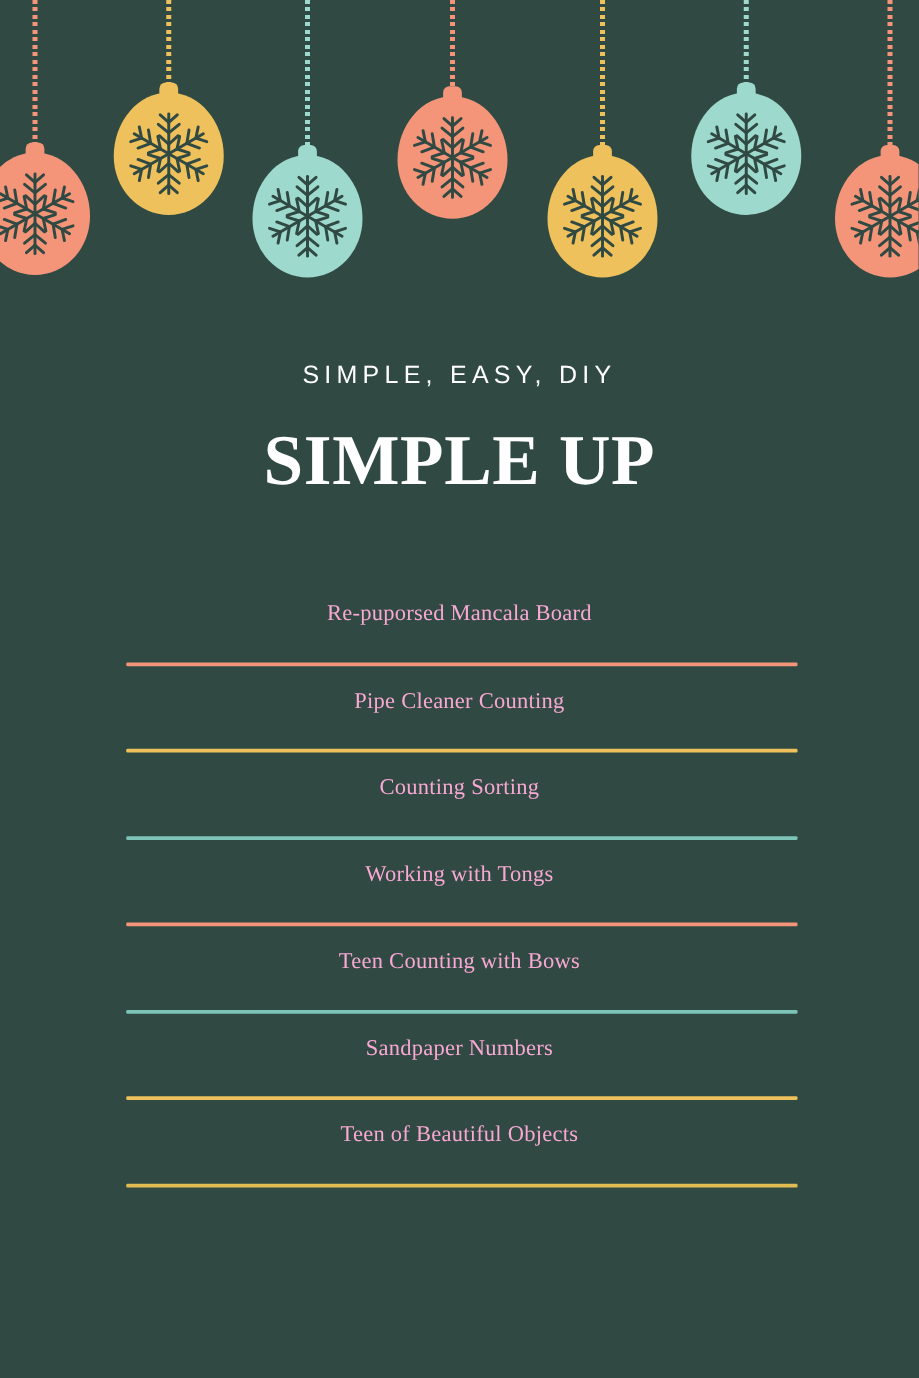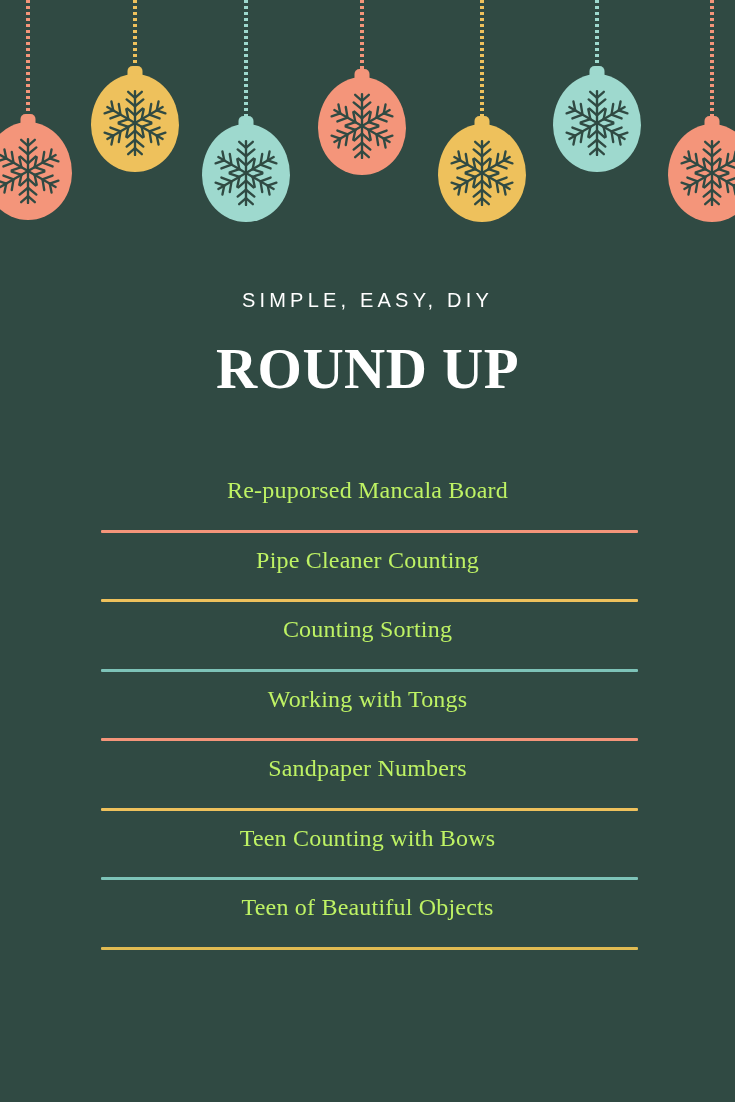"ROUND UP" span.hl-line { text: ROUND -> SIMPLE }
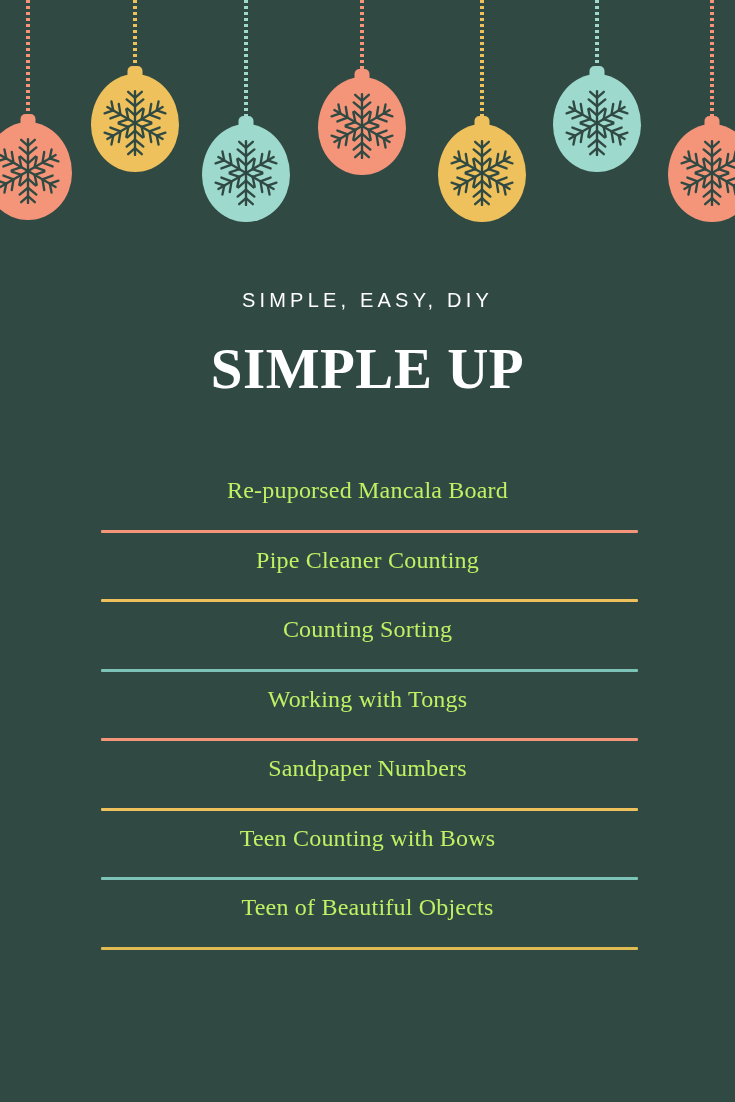"Re-puporsed Mancala Board" .item-label { color: #bef264 -> #f9a8d4; font-size: 24px -> 18px }
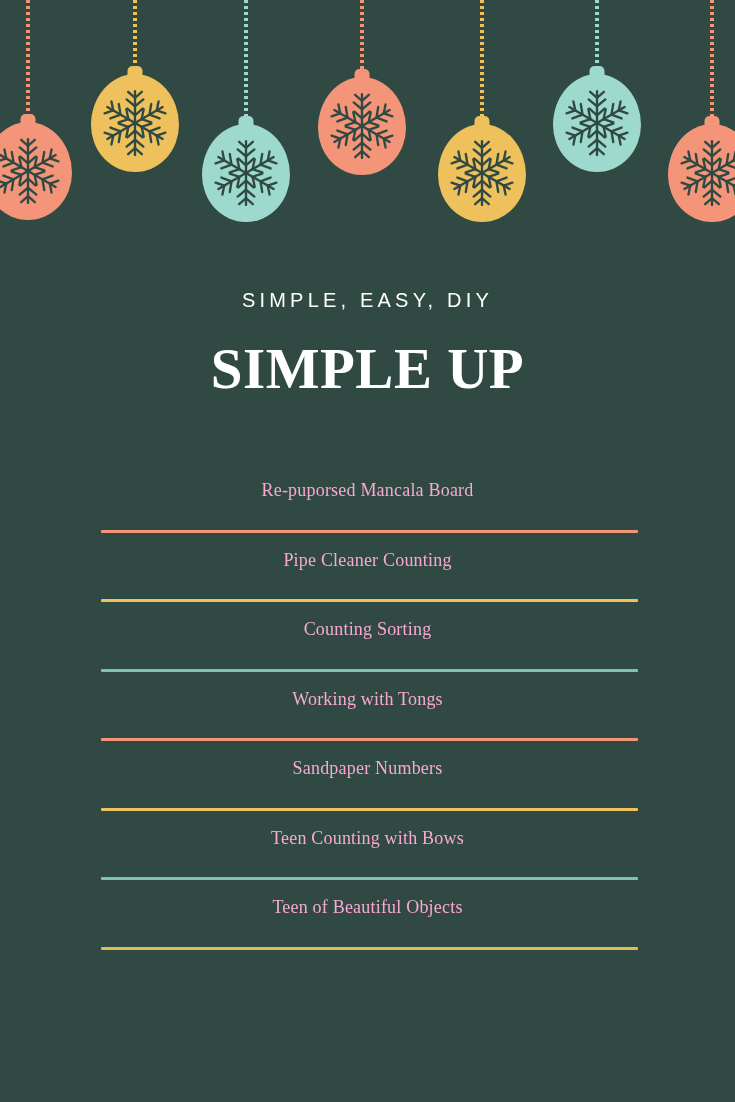"Sandpaper Numbers" div.list-item { order: before "Teen Counting with Bows" -> after "Teen Counting with Bows" }
